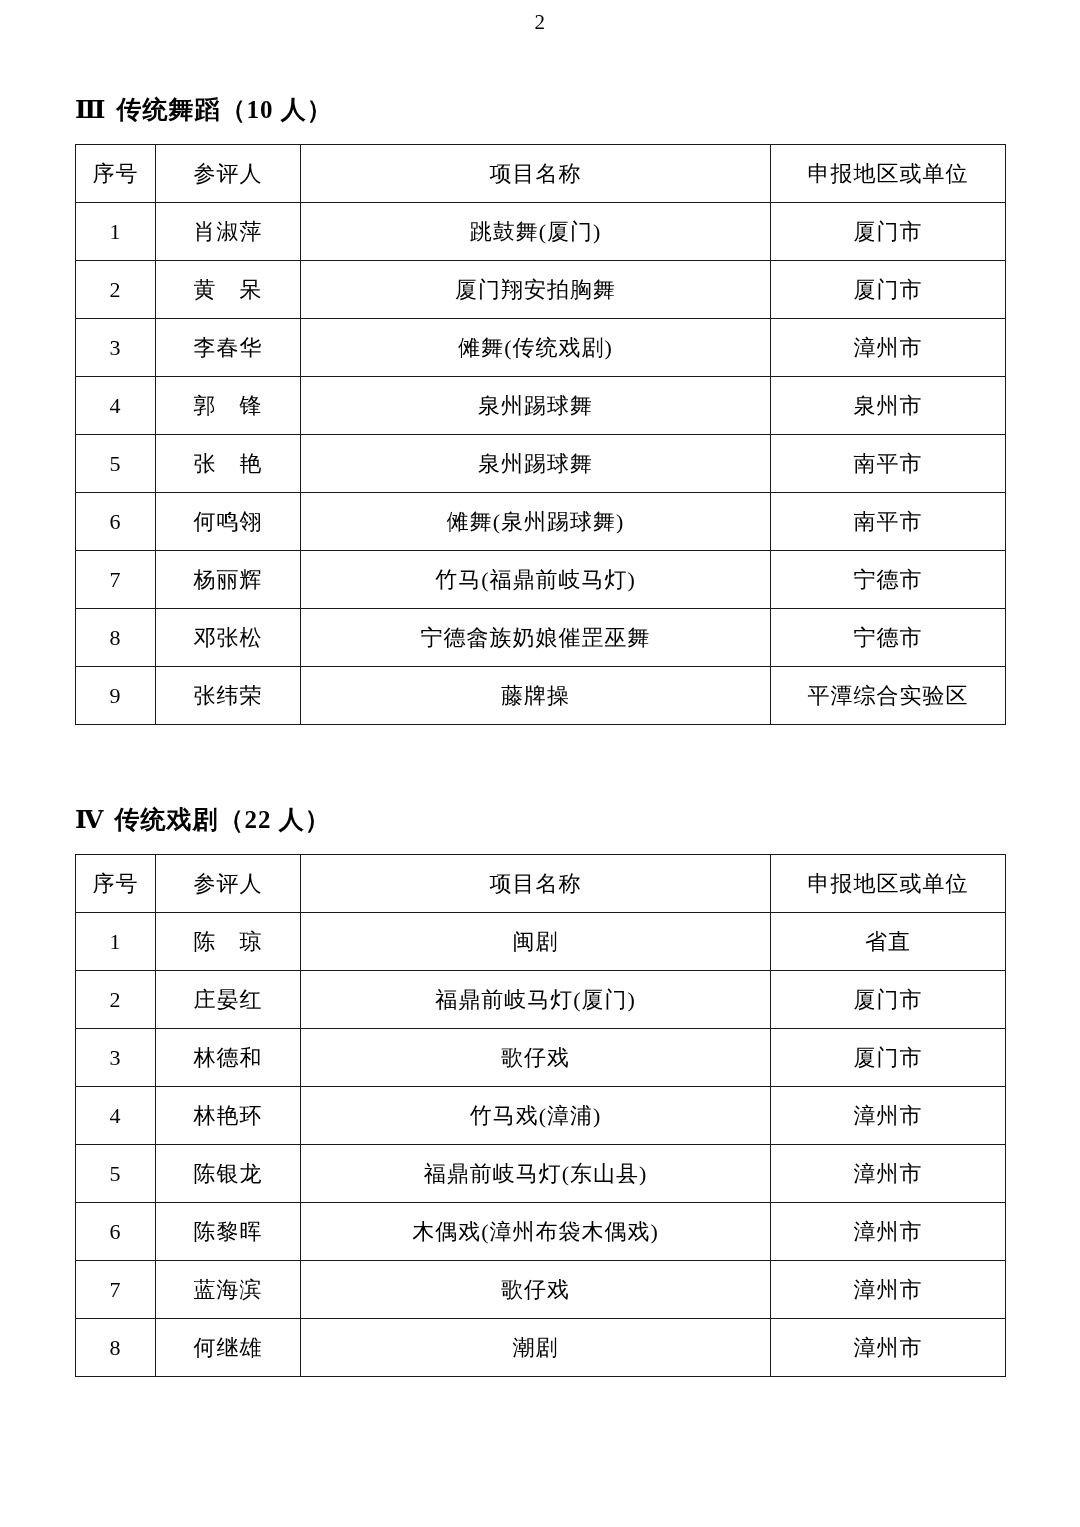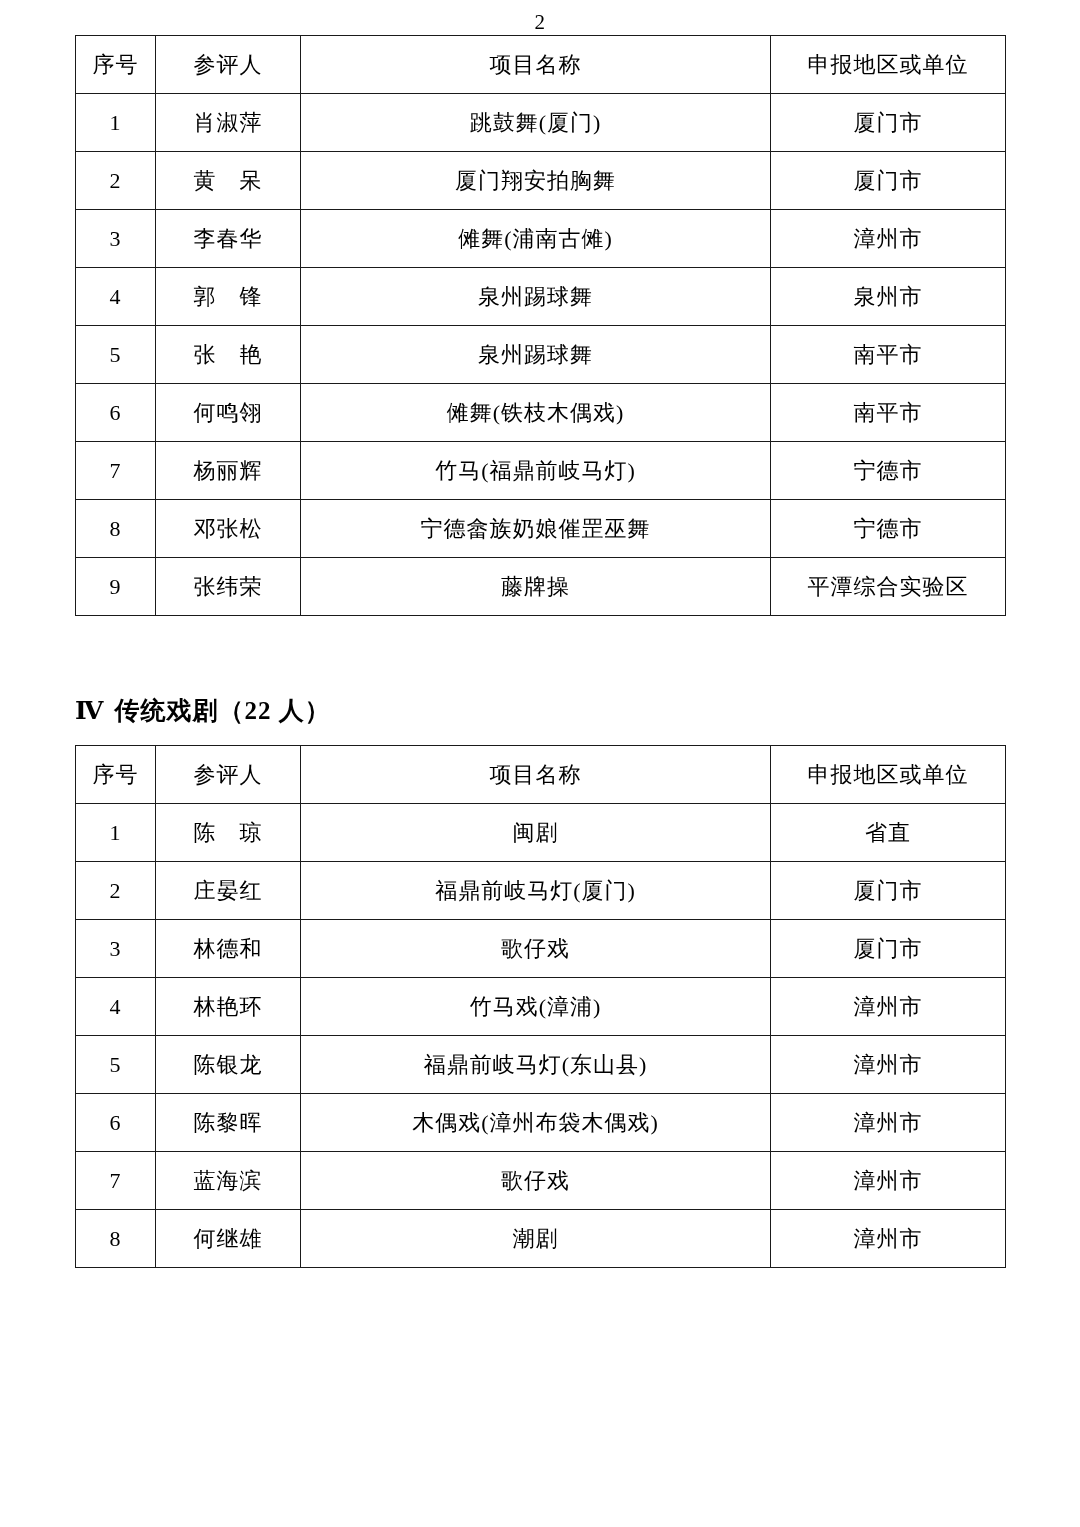"Ⅲ 传统舞蹈（10 人）" div.section-heading { html: none -> <div> <span>Ⅲ</span><span>传统舞蹈（10 人）</span> </div> }
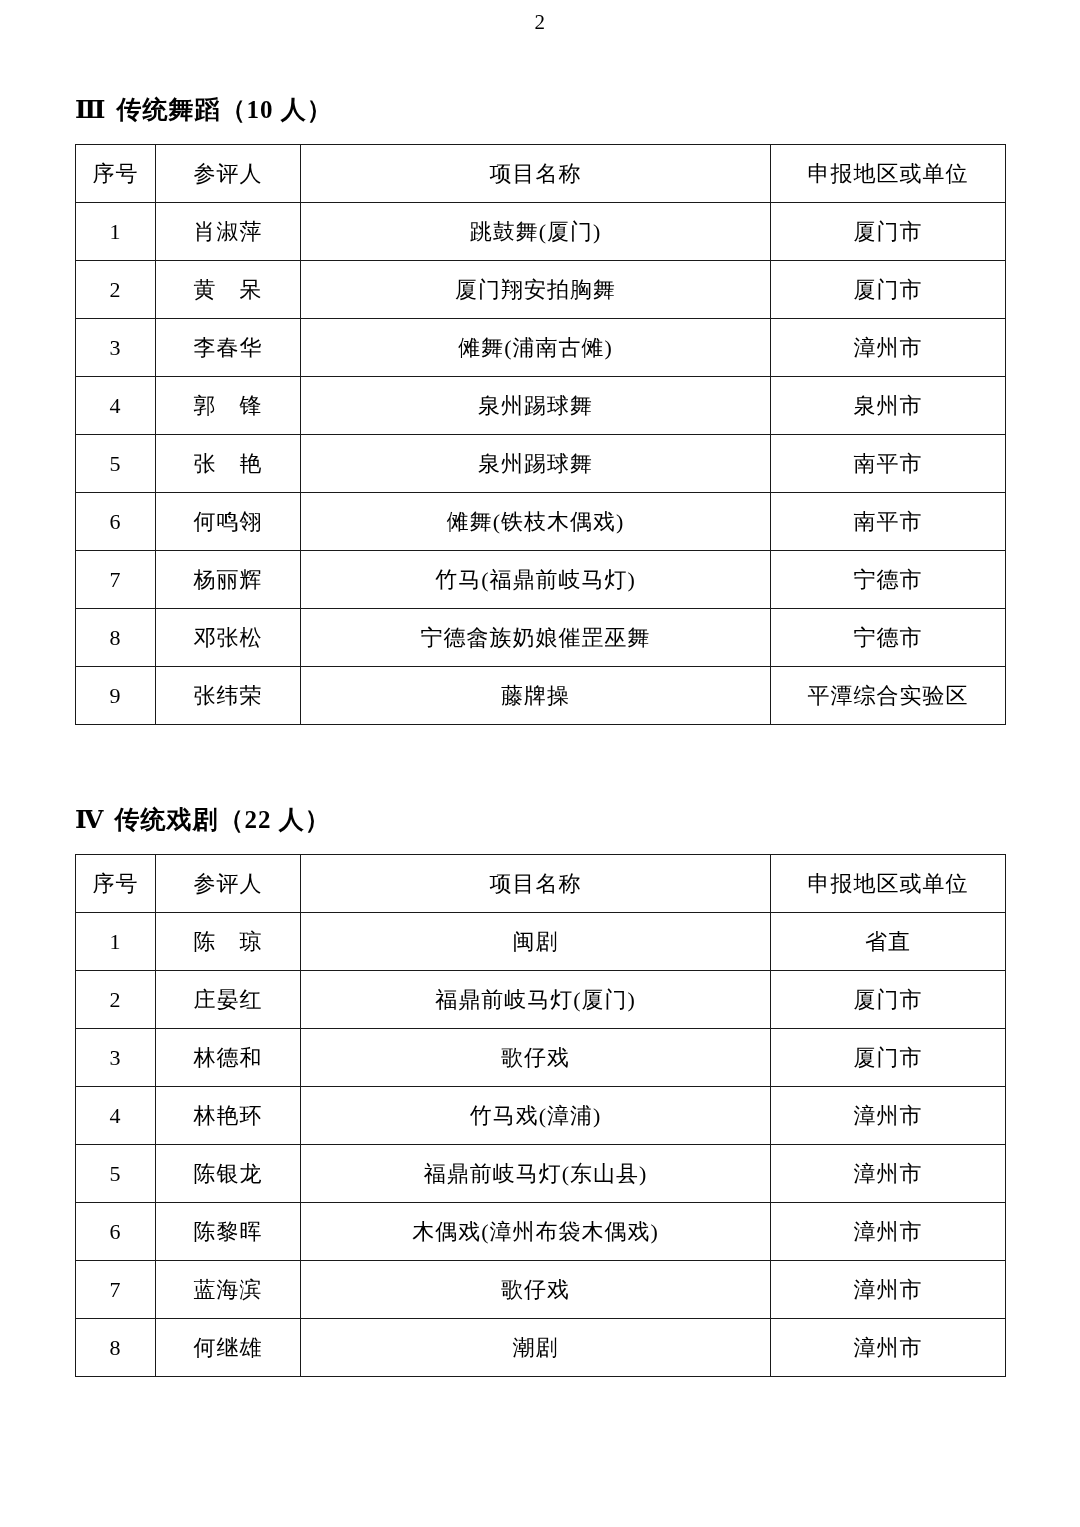"傩舞(浦南古傩)" td { text: 浦南古傩 -> 传统戏剧 }
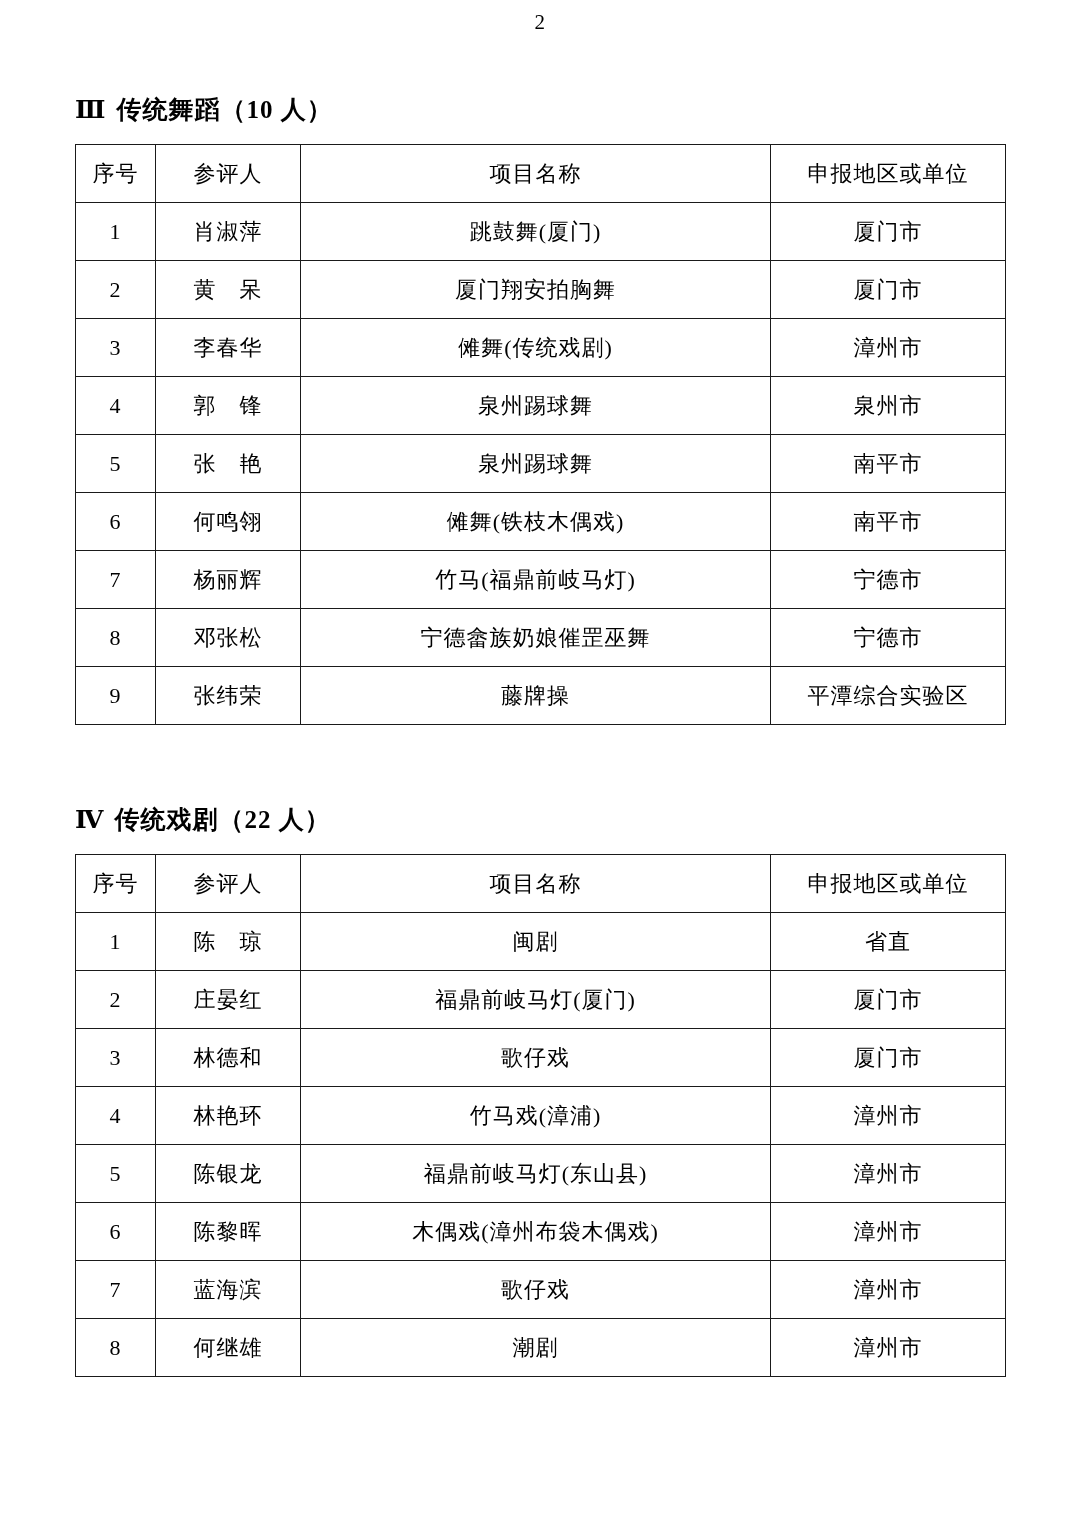"傩舞(铁枝木偶戏)" td { text: 铁枝木偶戏 -> 泉州踢球舞 }
